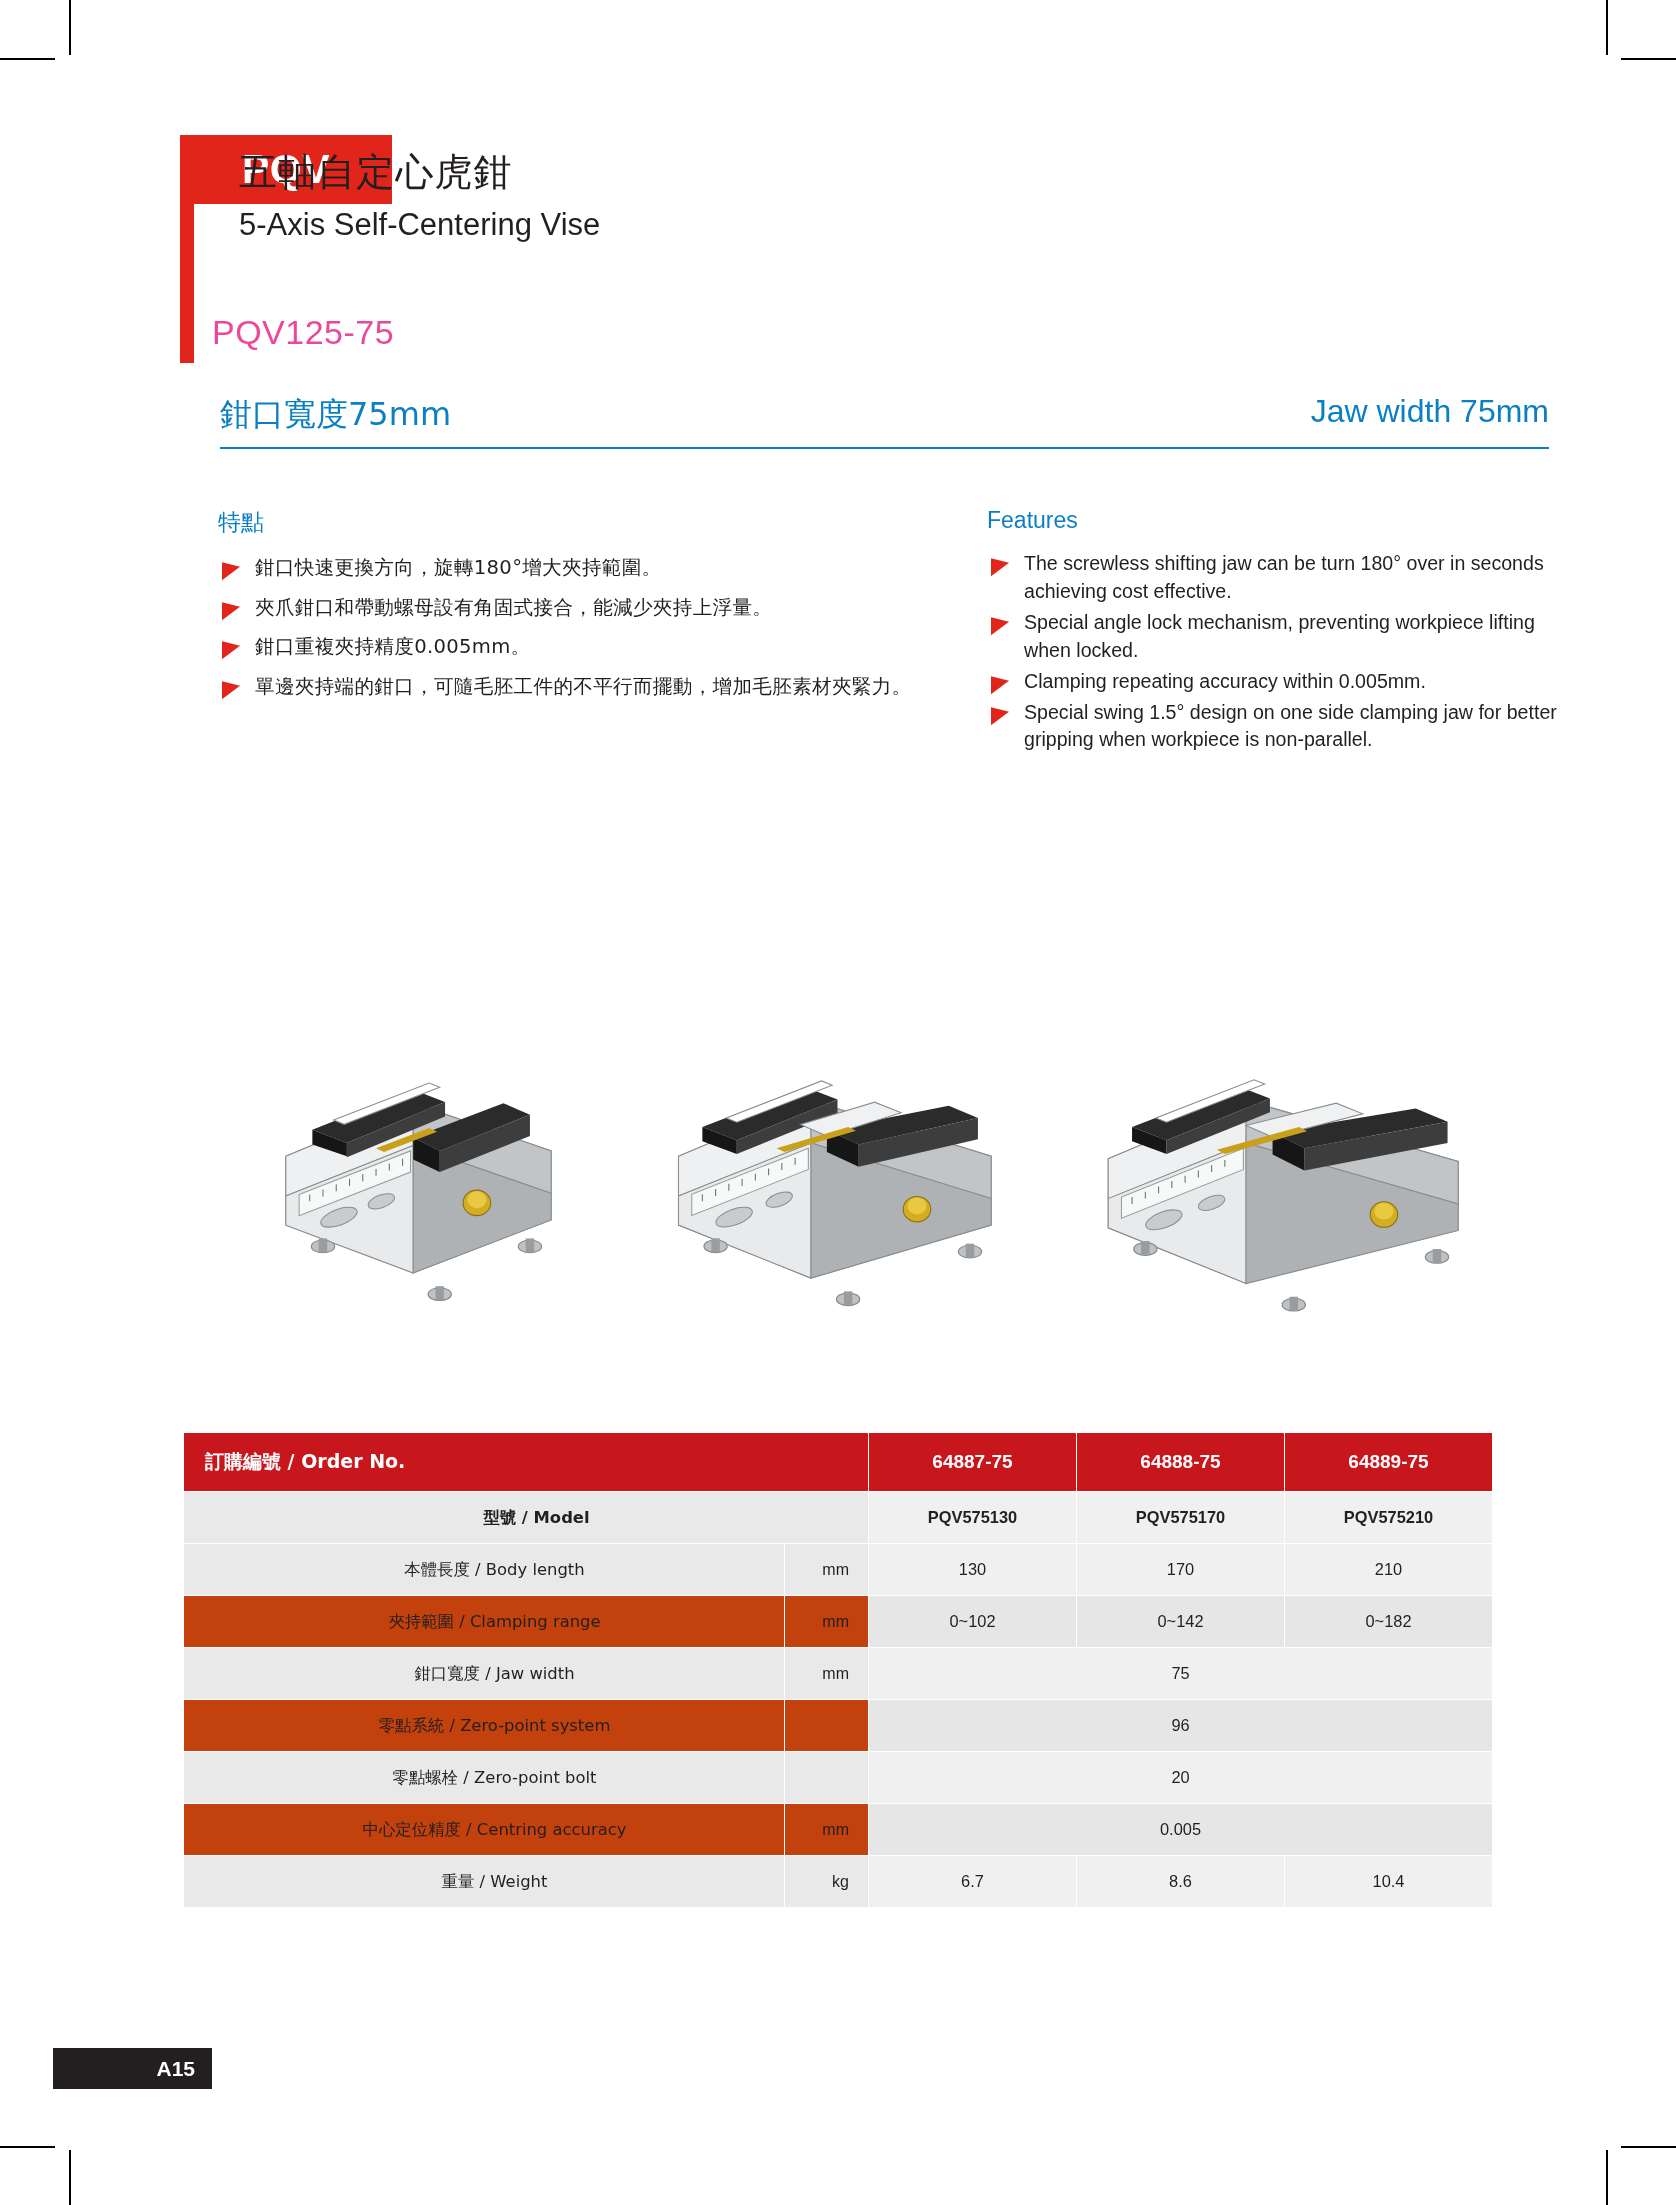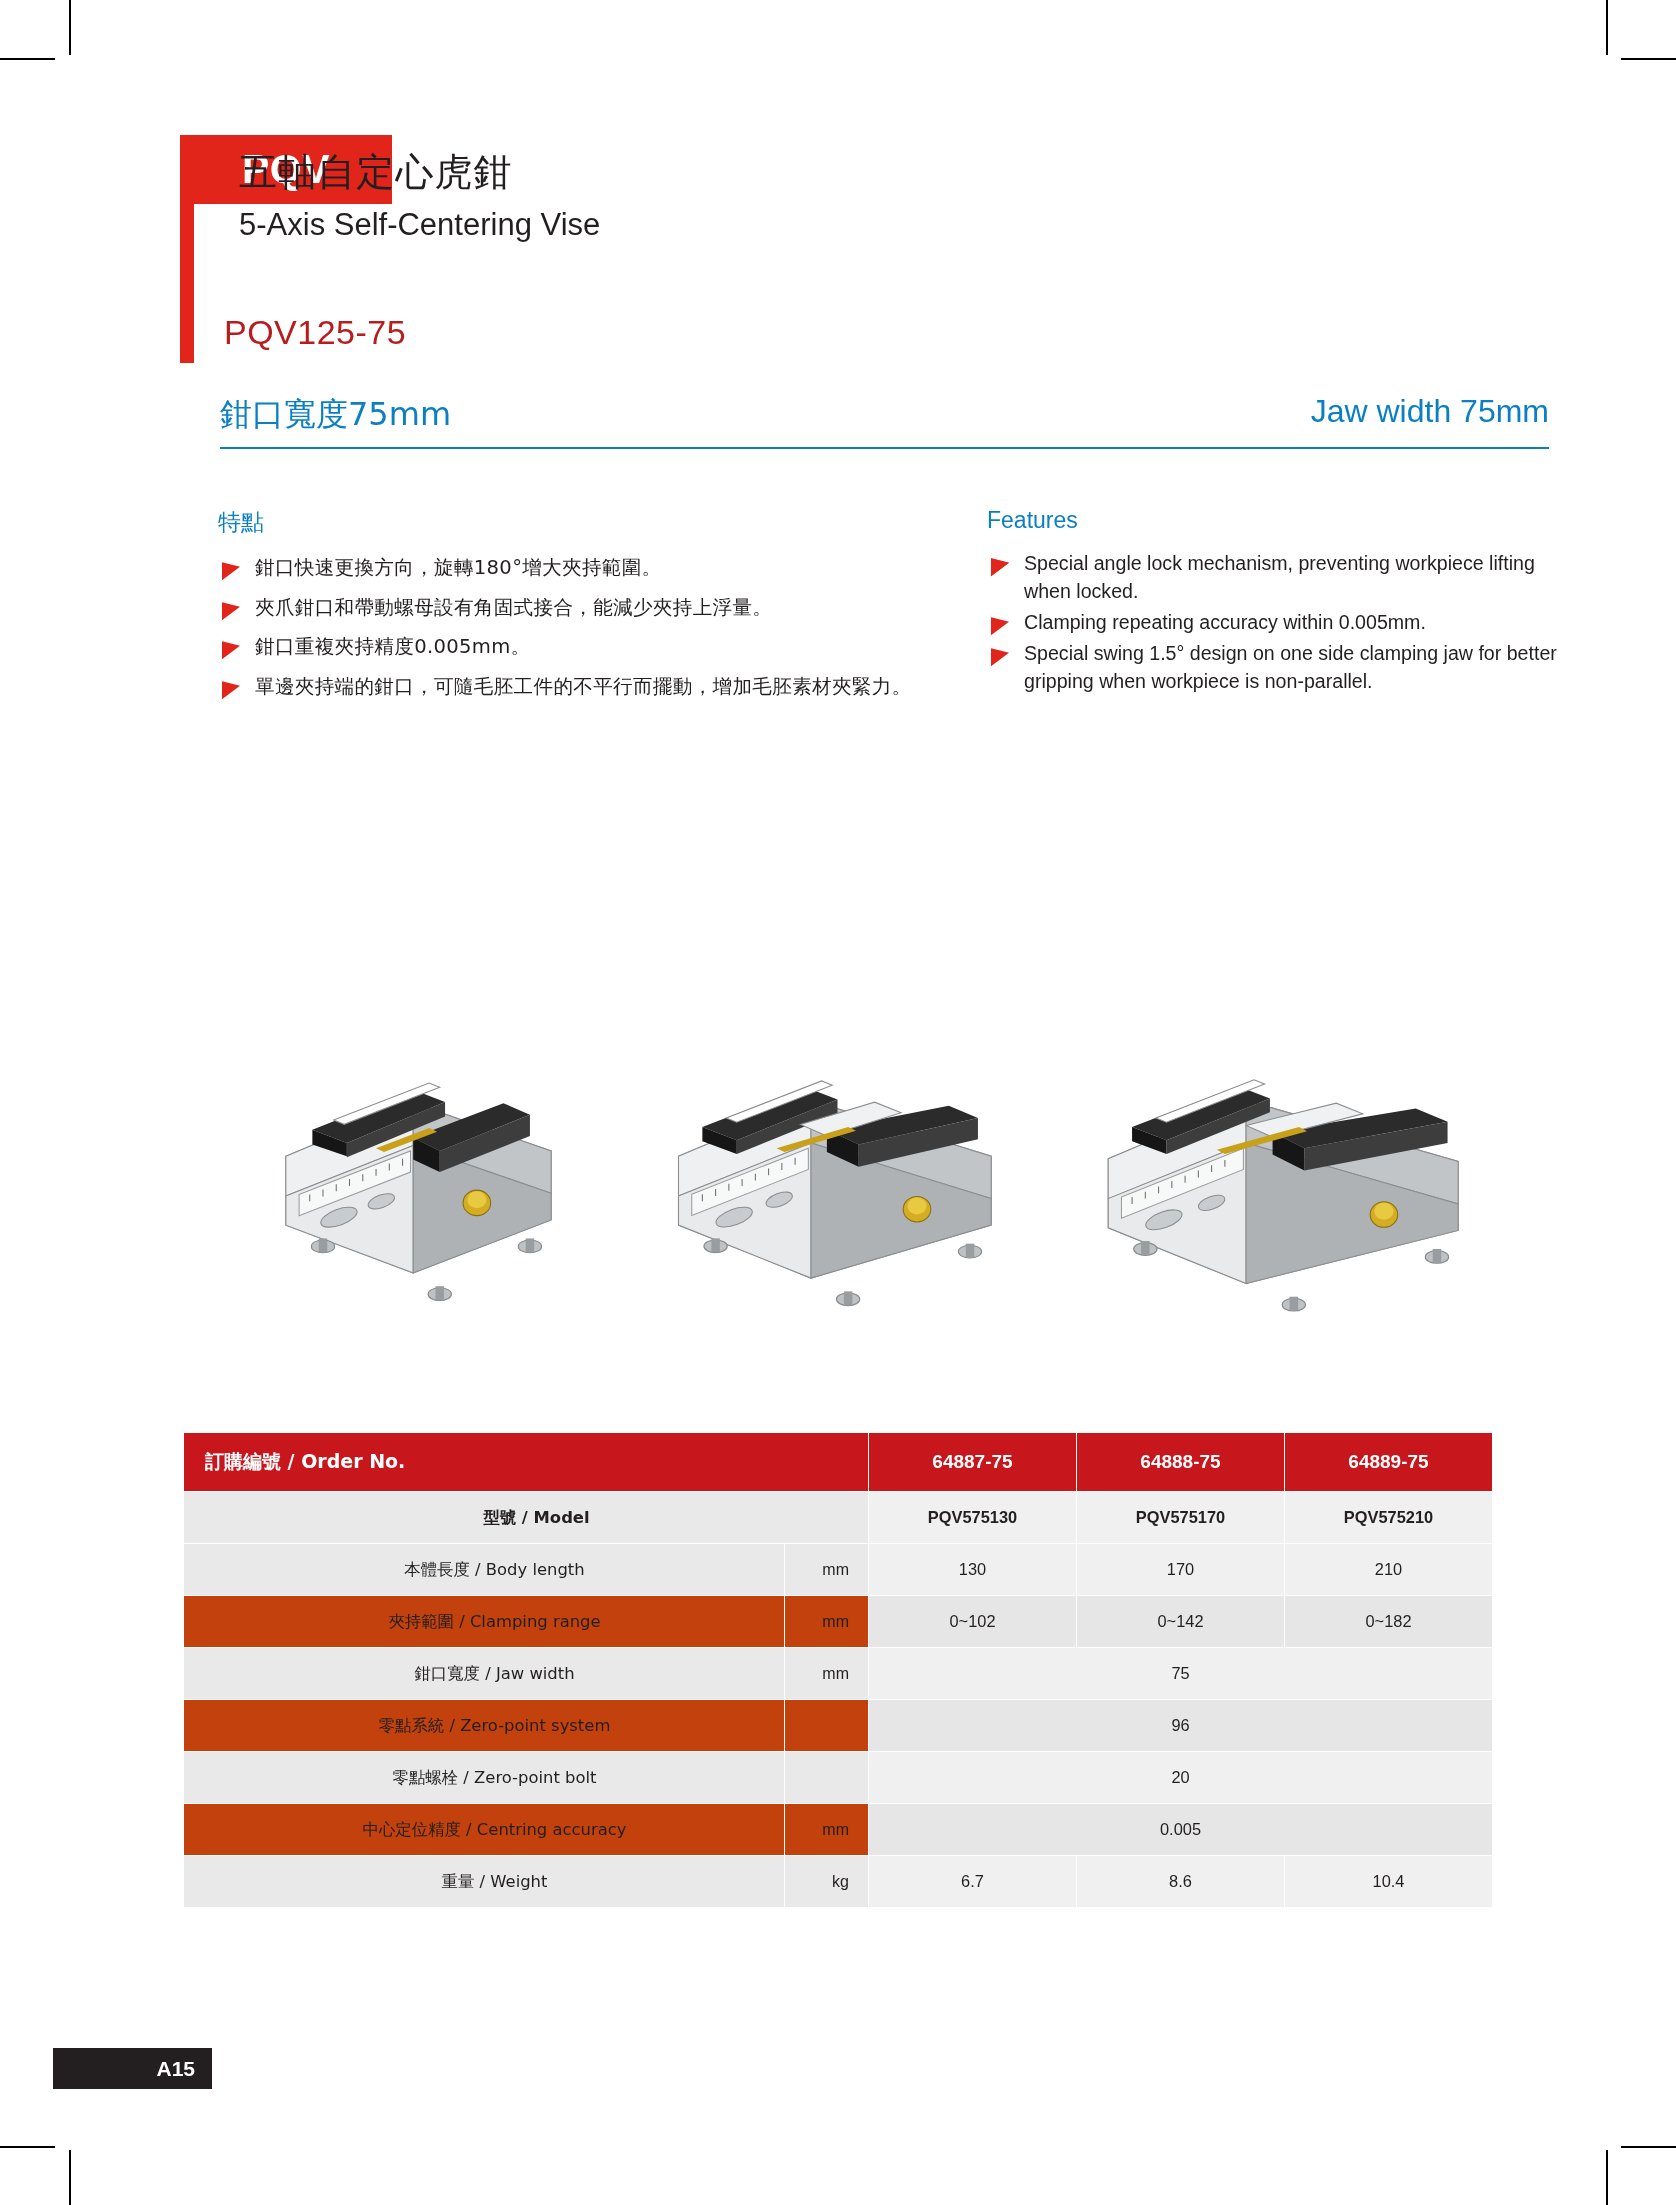"PQV125-75" .model-no { color: #b91c1c -> #ec4899; left: 224px -> 212px }
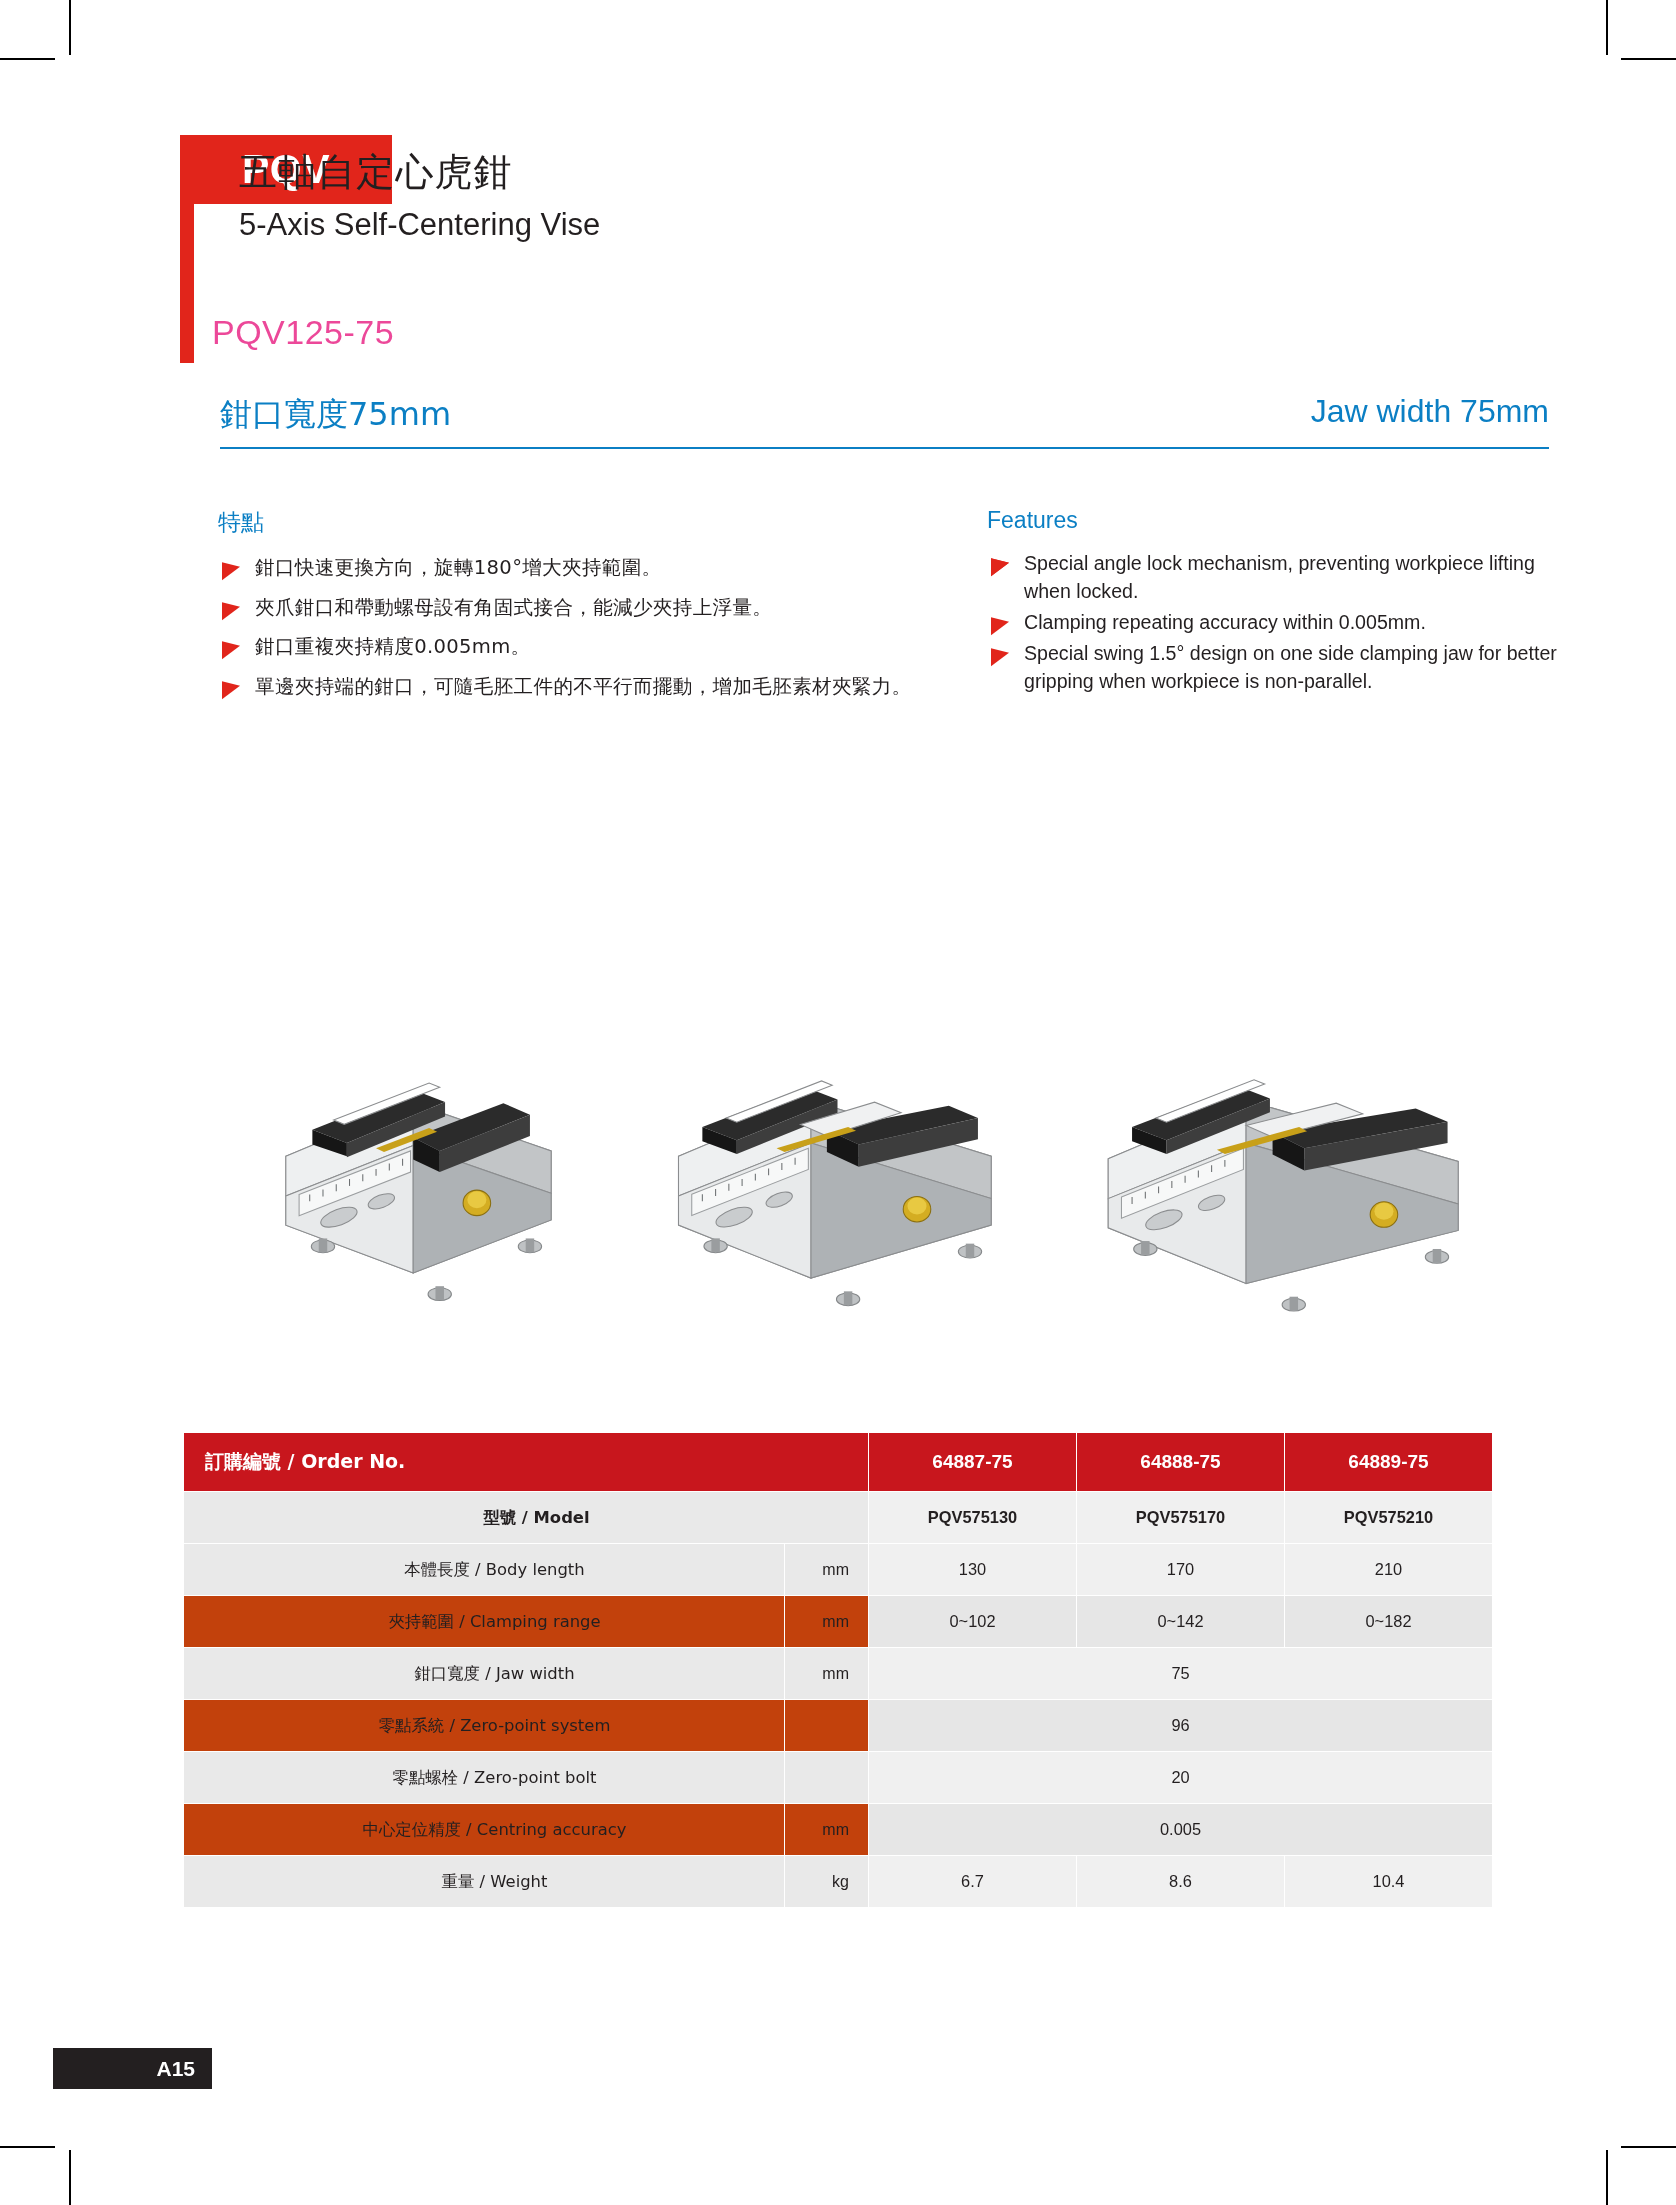"The screwless shifting jaw can" span { html: none -> <span>The screwless shifting jaw can be turn 180° over in seconds achieving cost effective.</span> }
